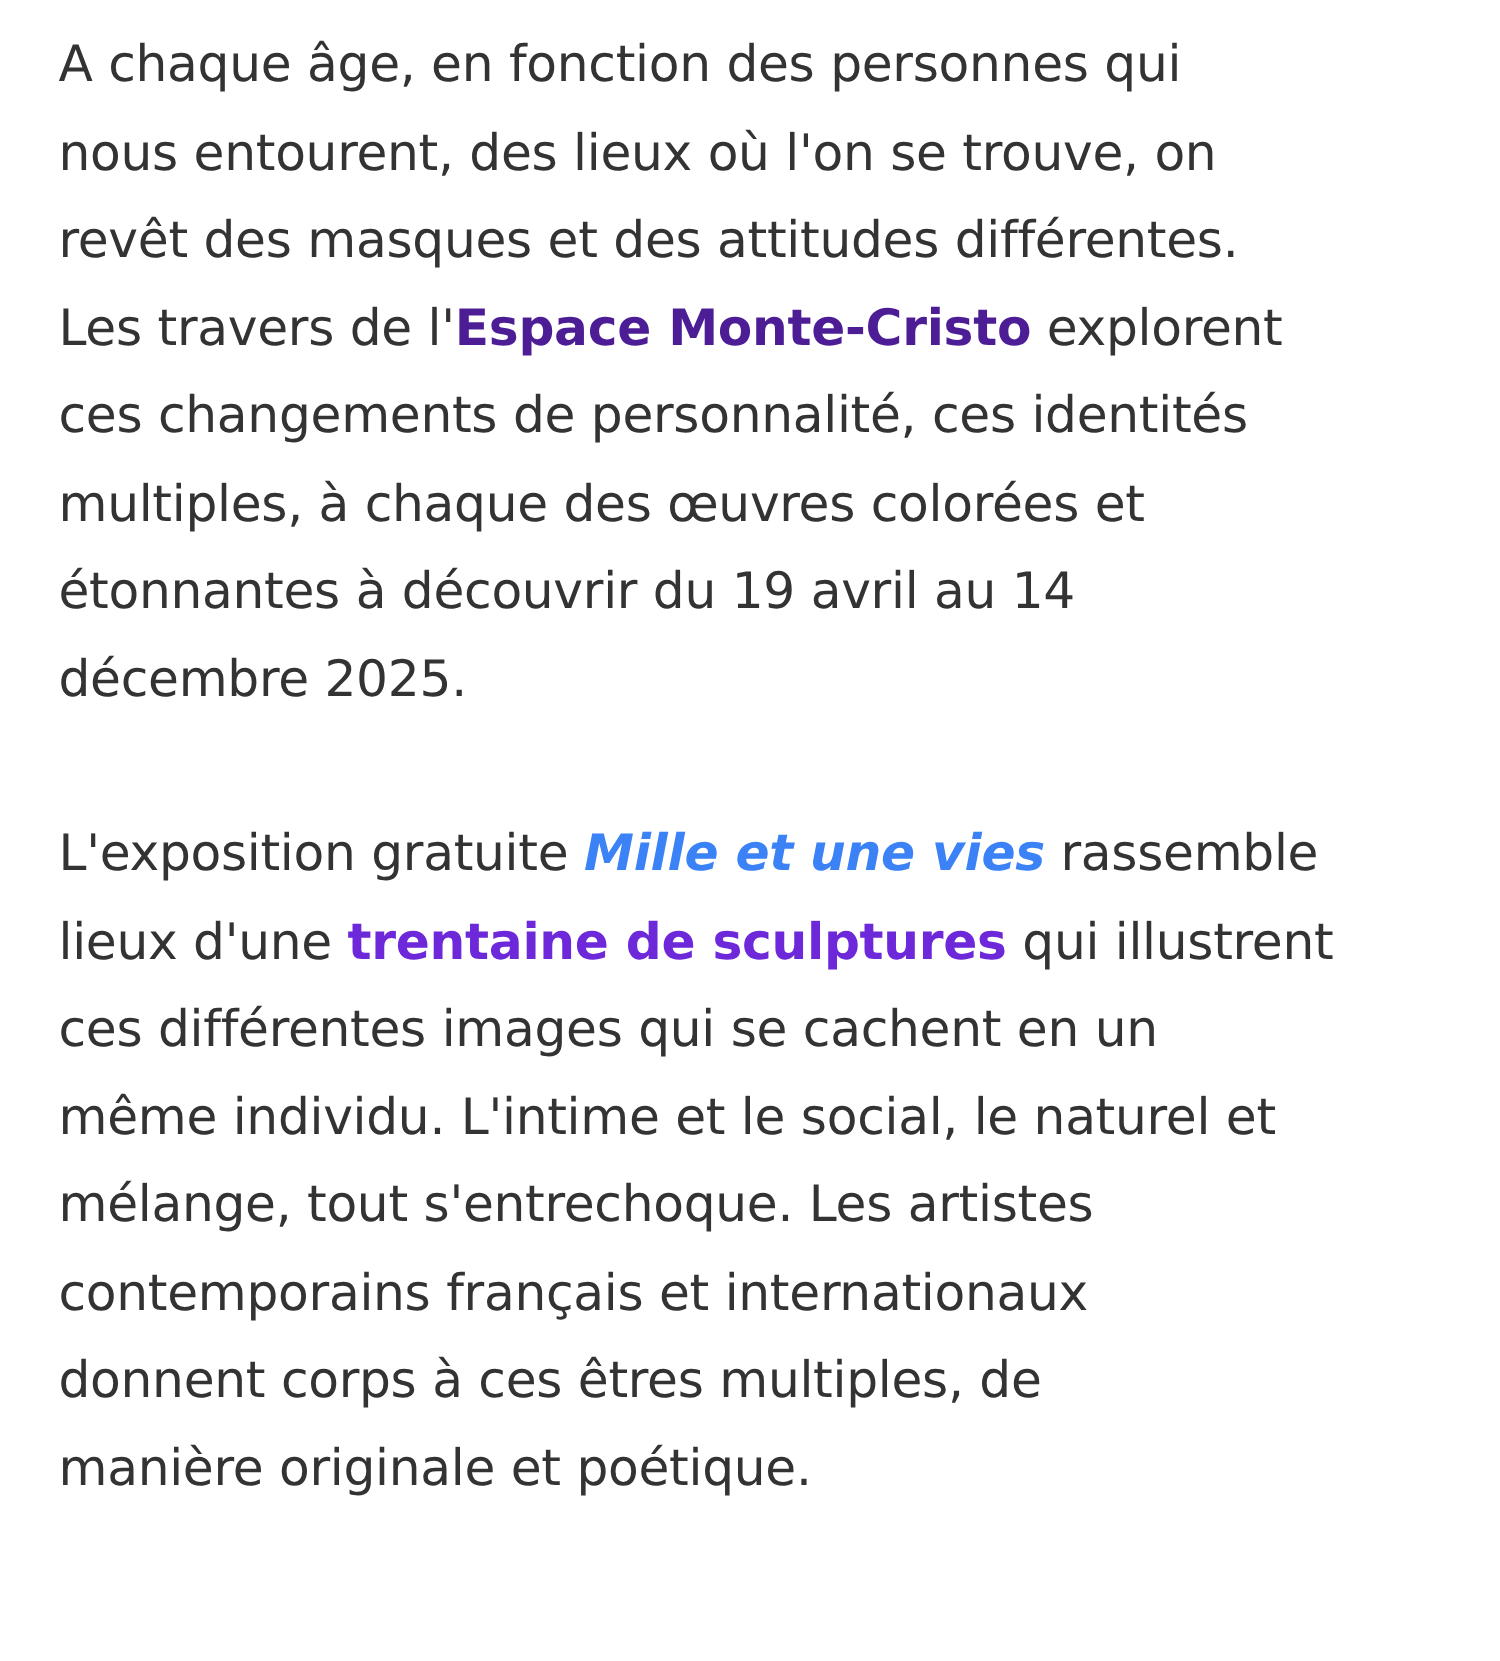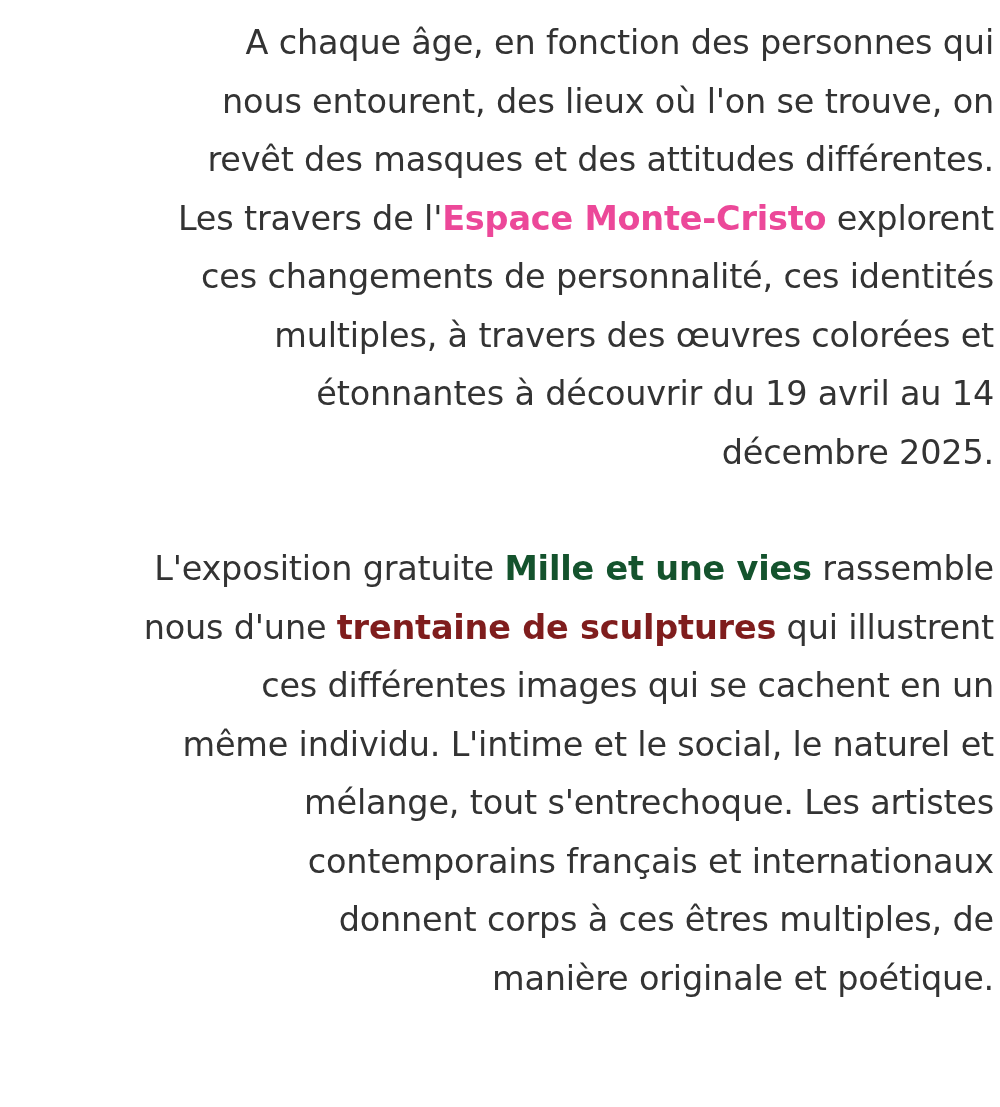"A chaque âge, en fonction" .content { text-align: right -> none }
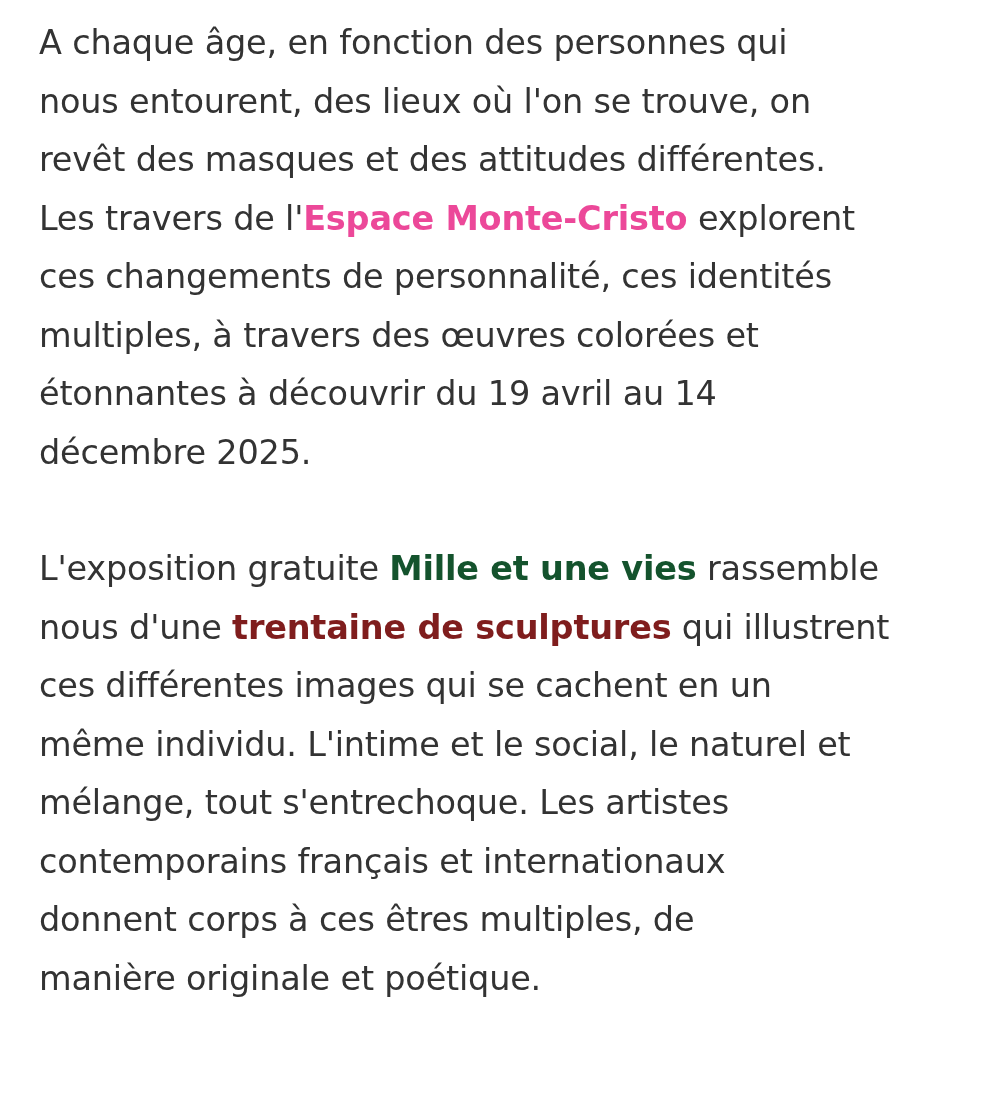"Espace Monte-Cristo" .accent { color: #ec4899 -> #4c1d95 }
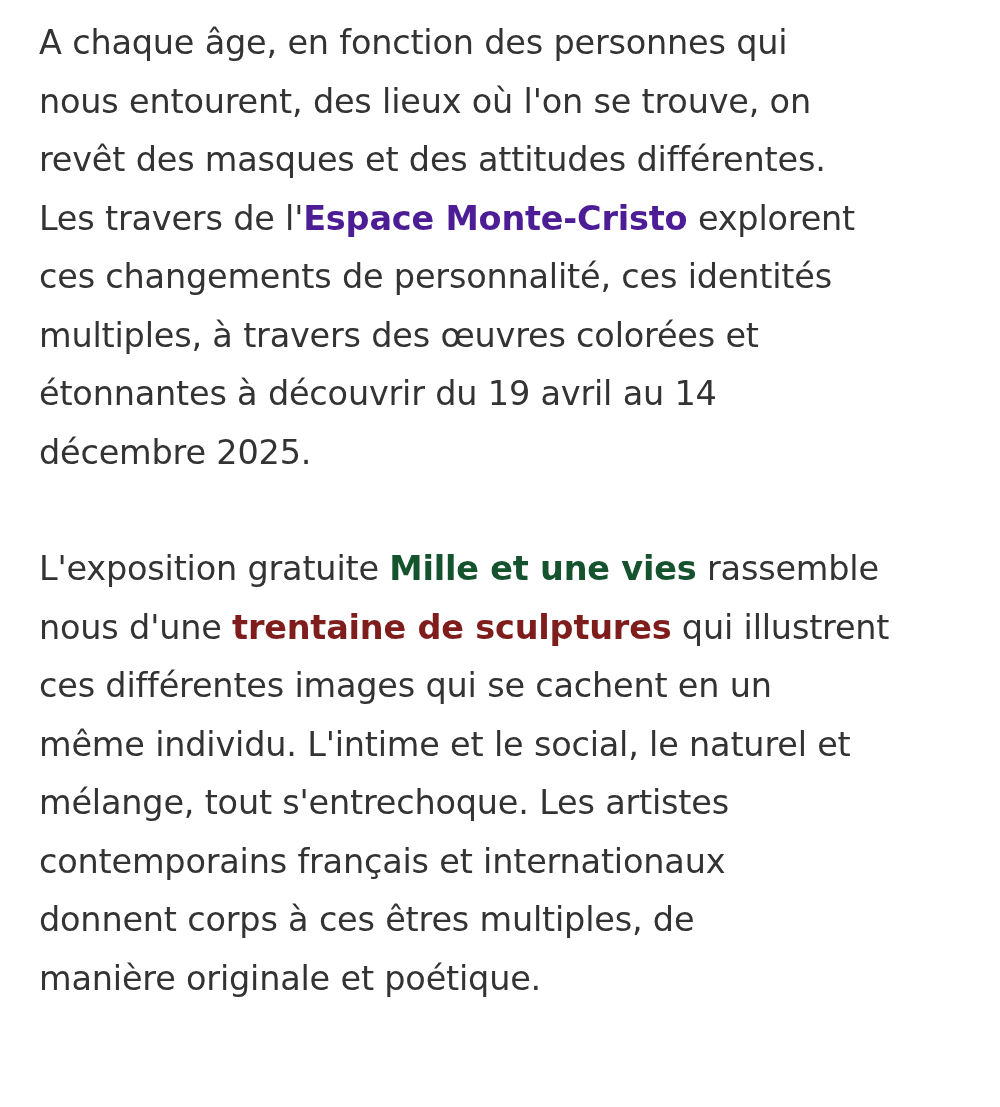"multiples, à travers des œuvres" span.line { text: travers -> chaque }
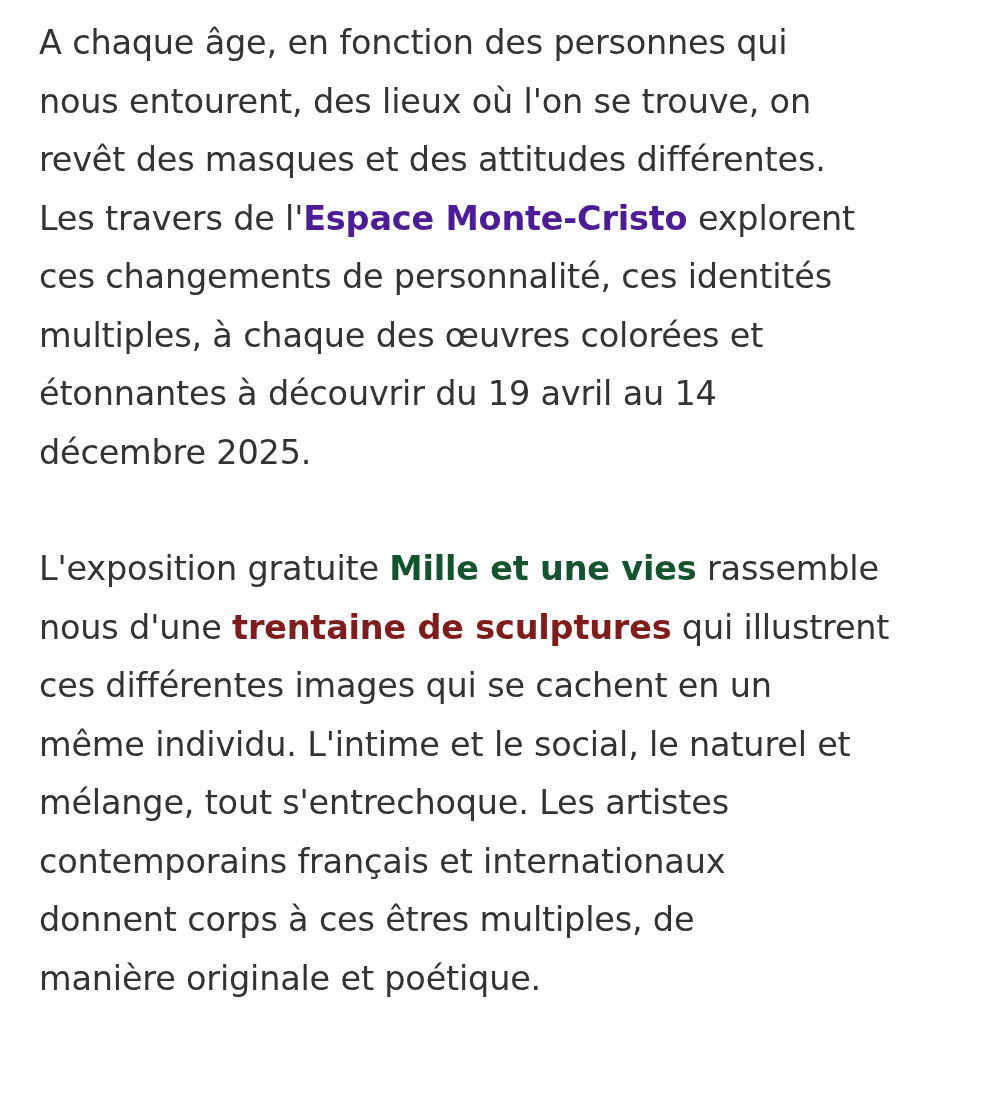"Mille et une vies" .accent-italic { color: #14532d -> #3b82f6; font-style: none -> italic }
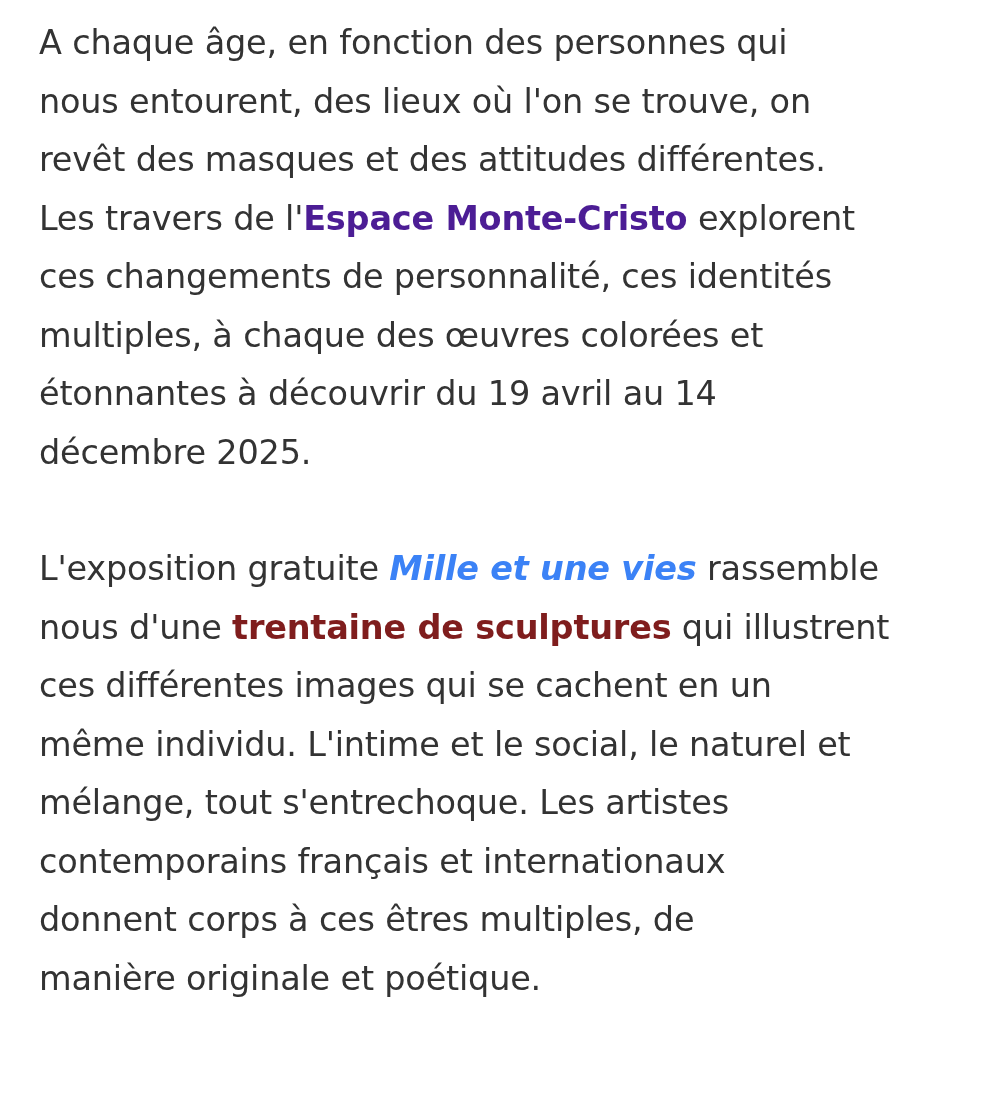"nous d'une" span { text: nous -> lieux }
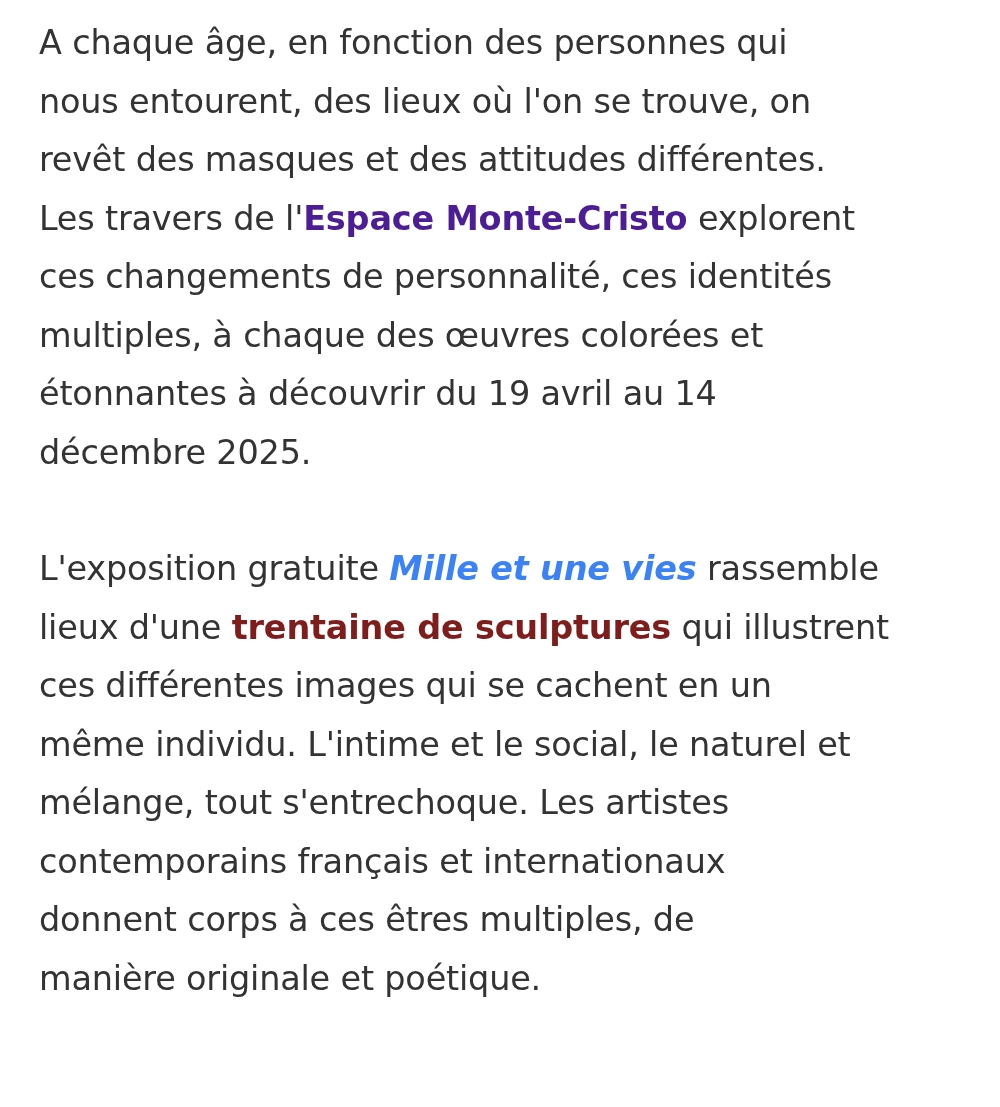"trentaine de sculptures" .strong { color: #7f1d1d -> #6d28d9 }
